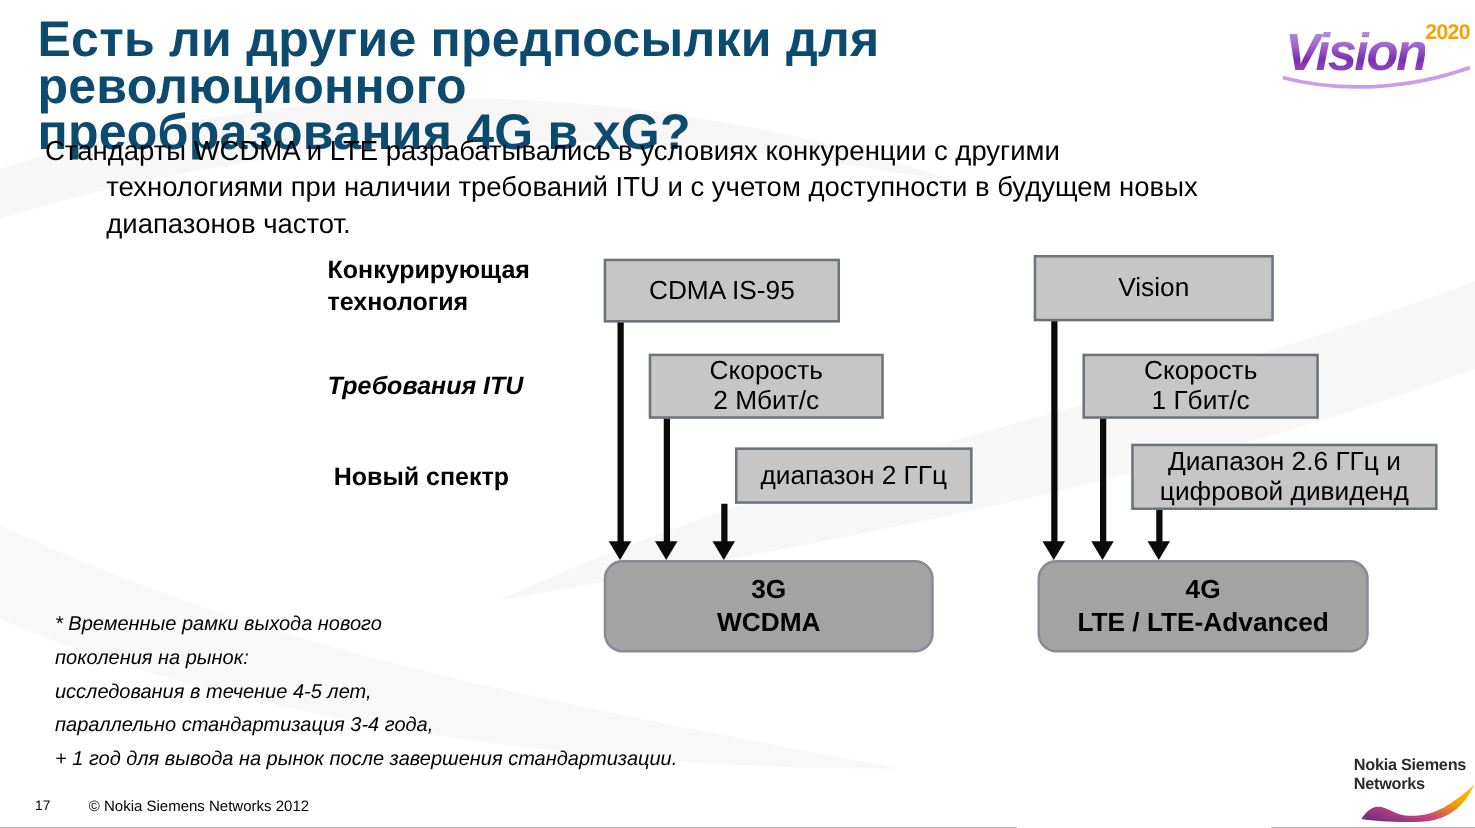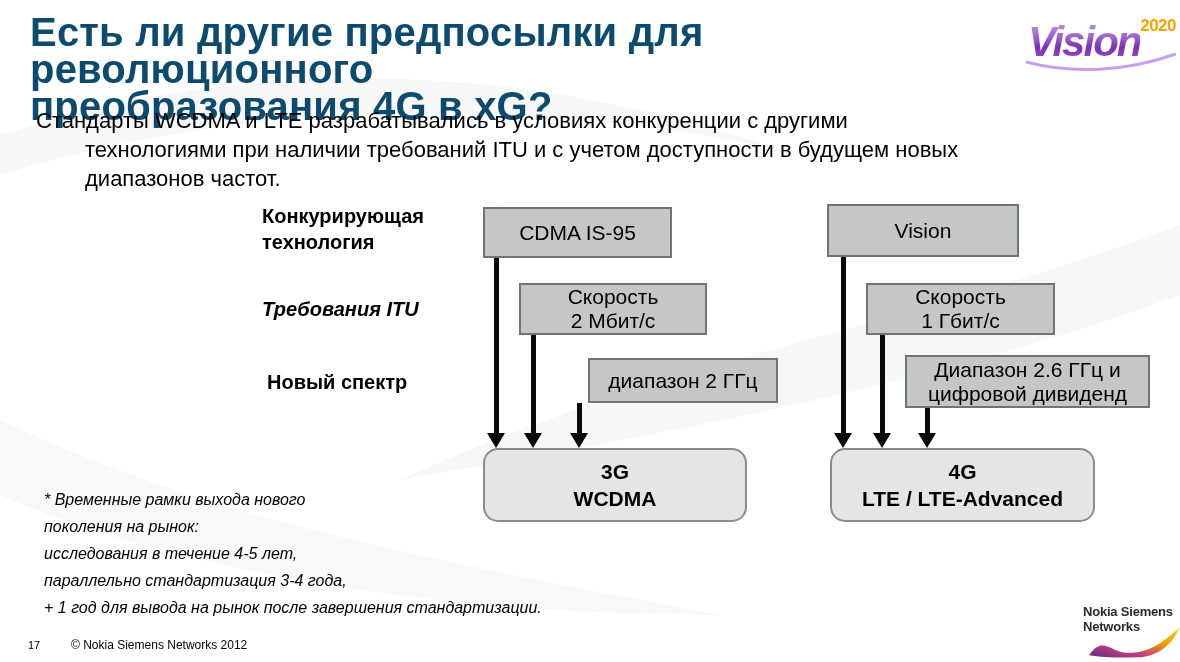"3G" .pbox { background: #e5e5e5 -> #a3a3a3 }
